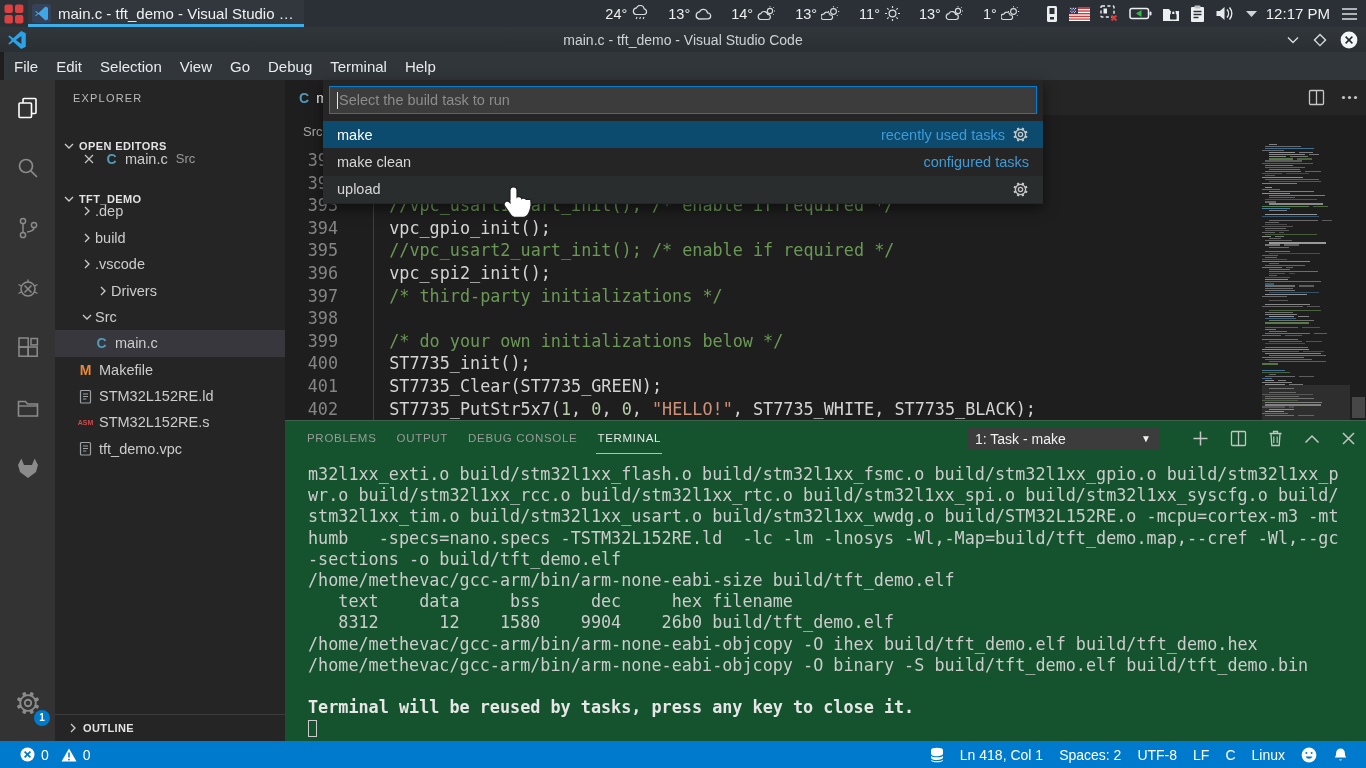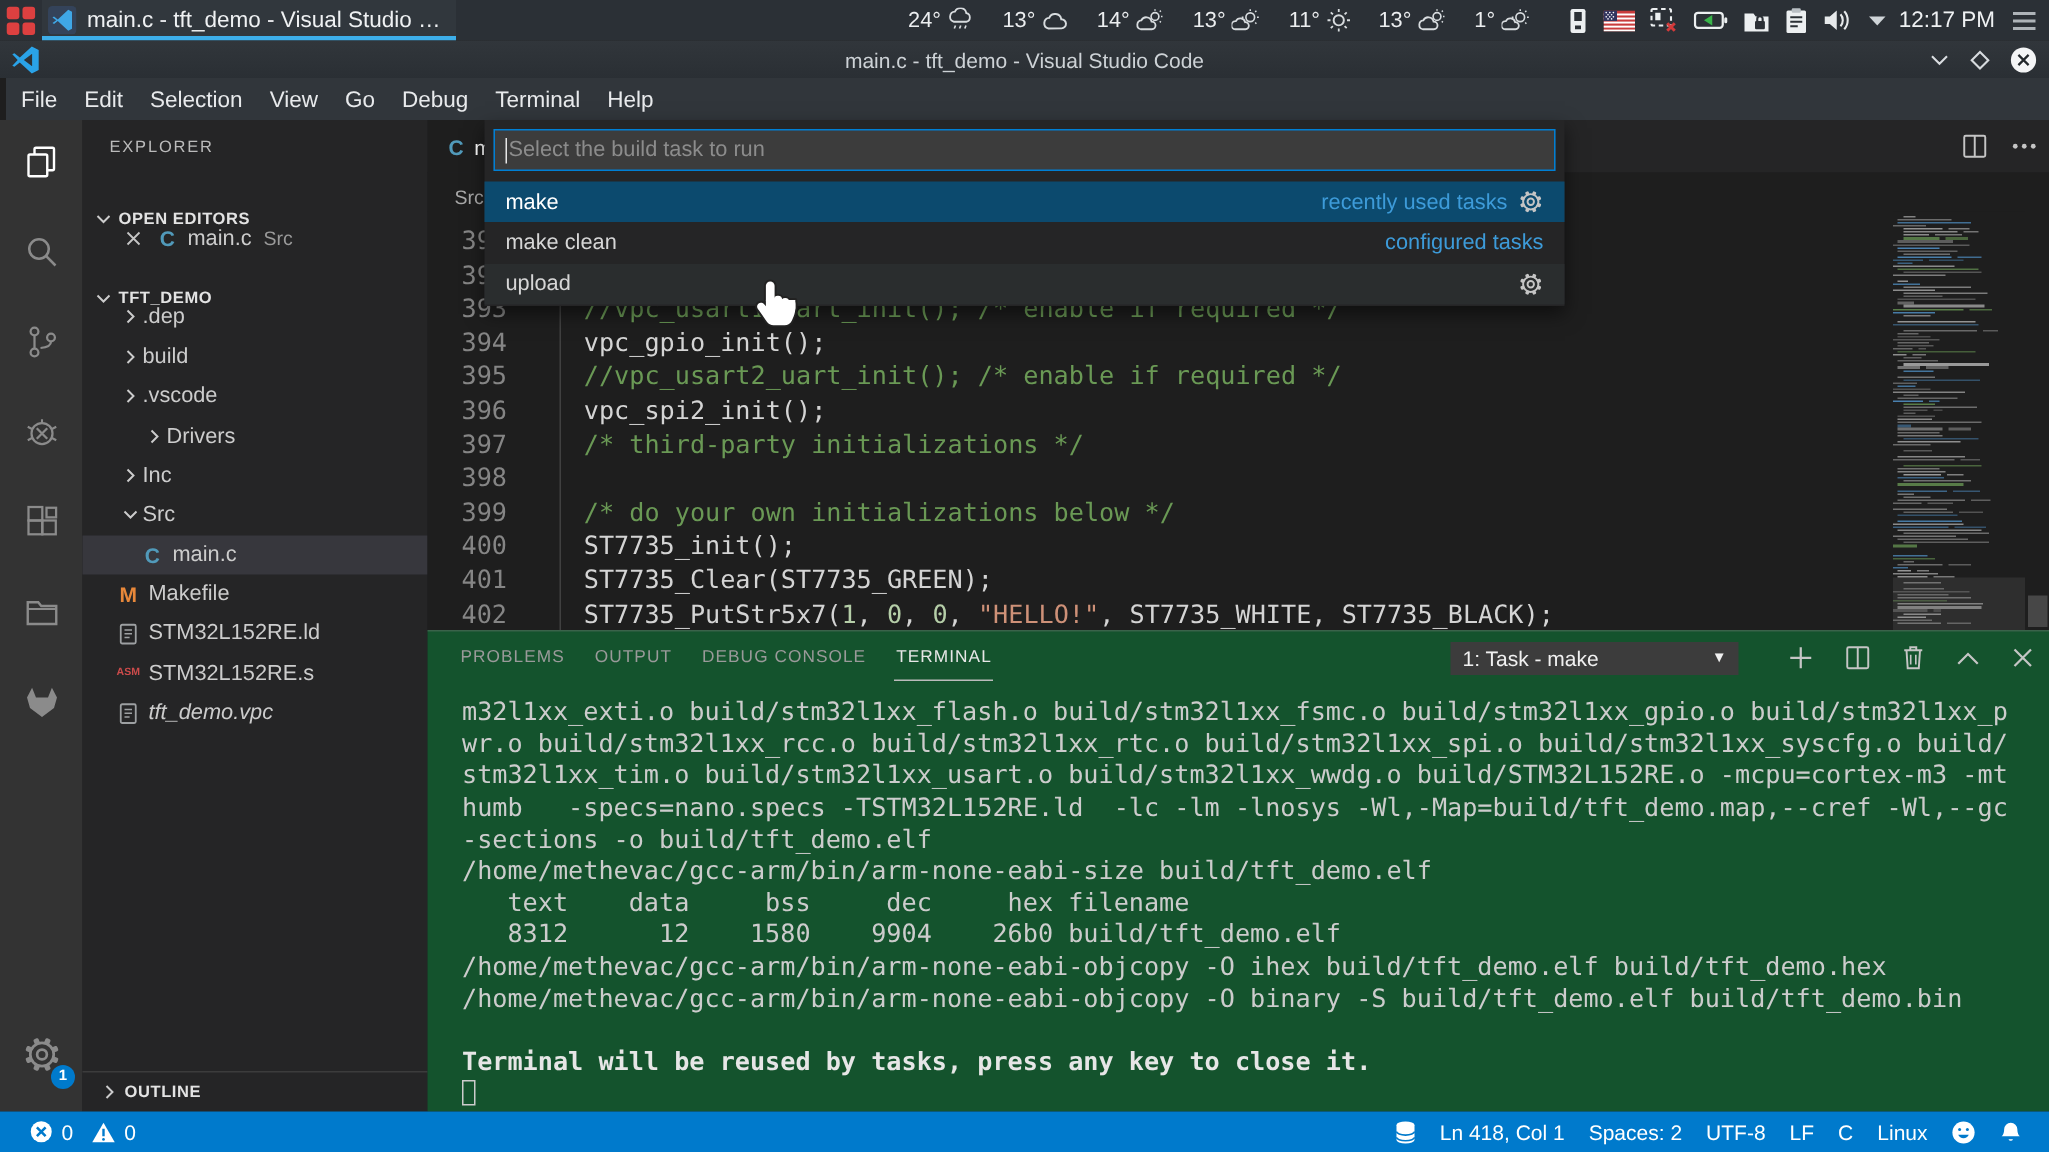"Inc" div.sb-row { html: <div> <span> <svg> <path></path> </svg> </span> <span>Inc</span> </div> -> none }
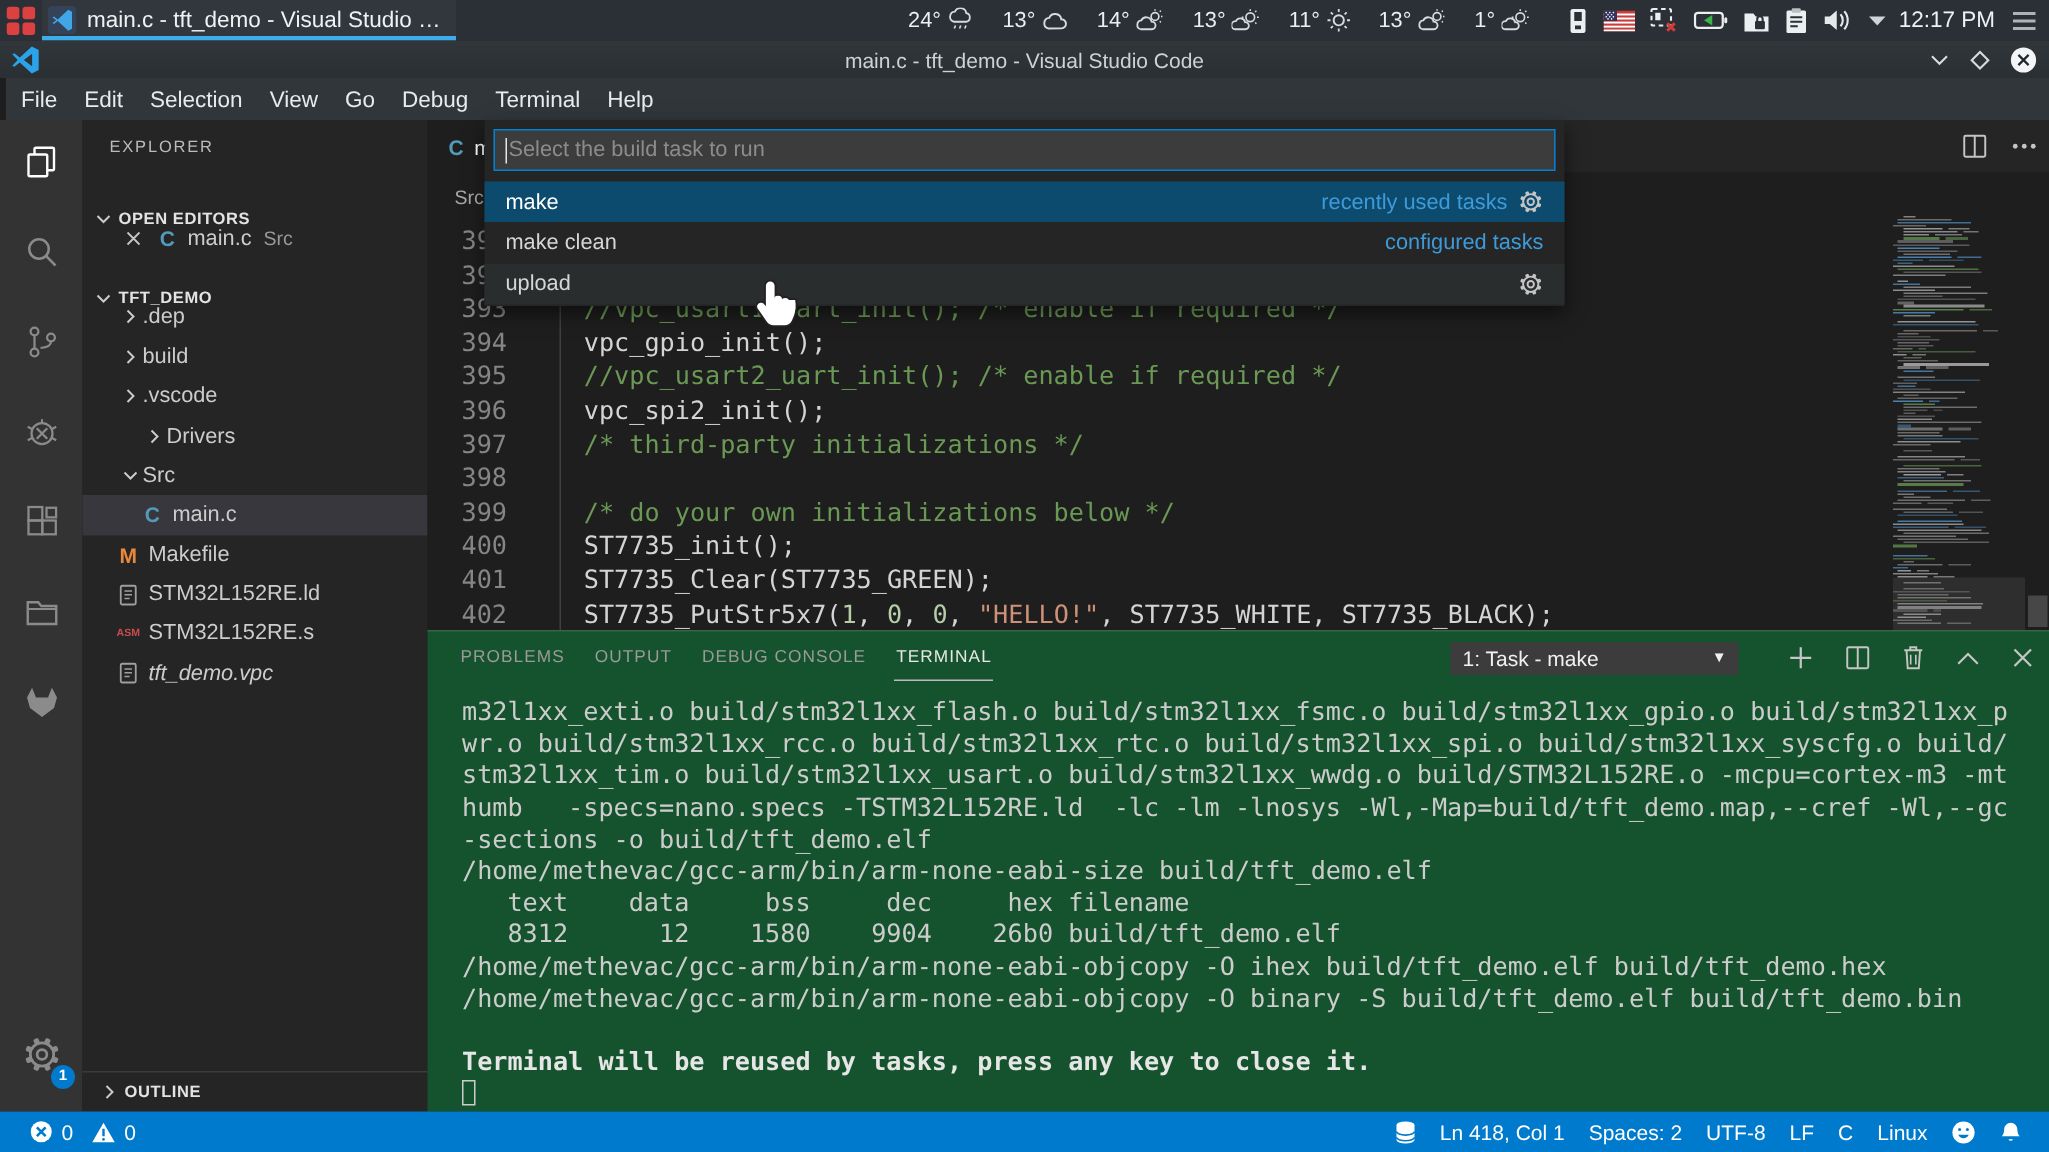"tft_demo.vpc" div.sb-row { font-style: italic -> none }
